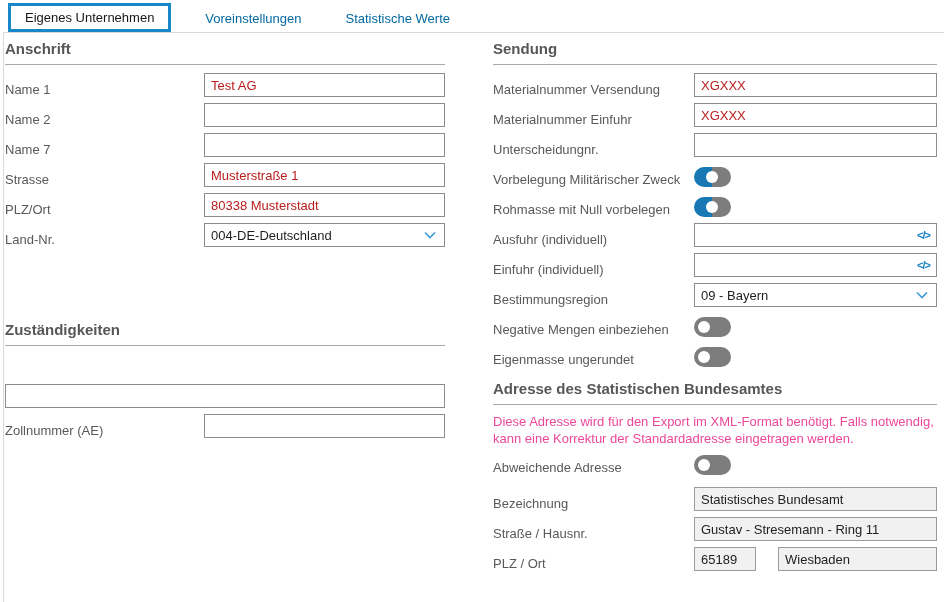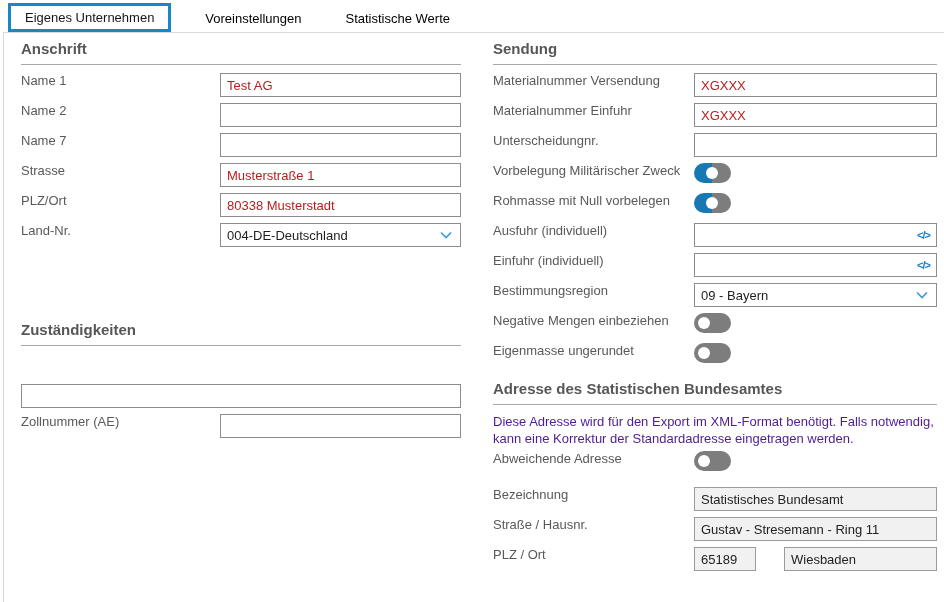"Voreinstellungen" .tab { color: #000000 -> #0369a1 }
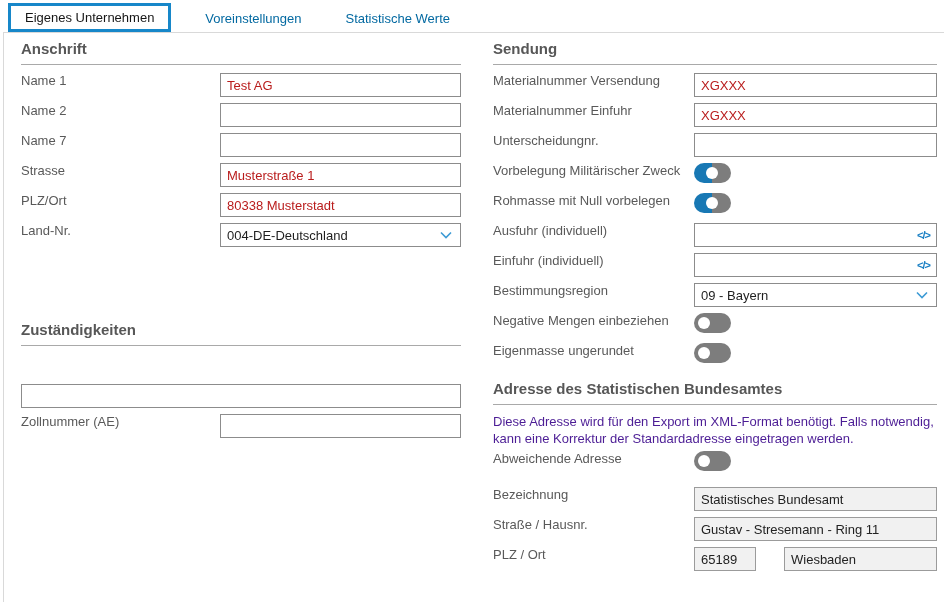"Anschrift" .col-left { left: 17px -> 1px }
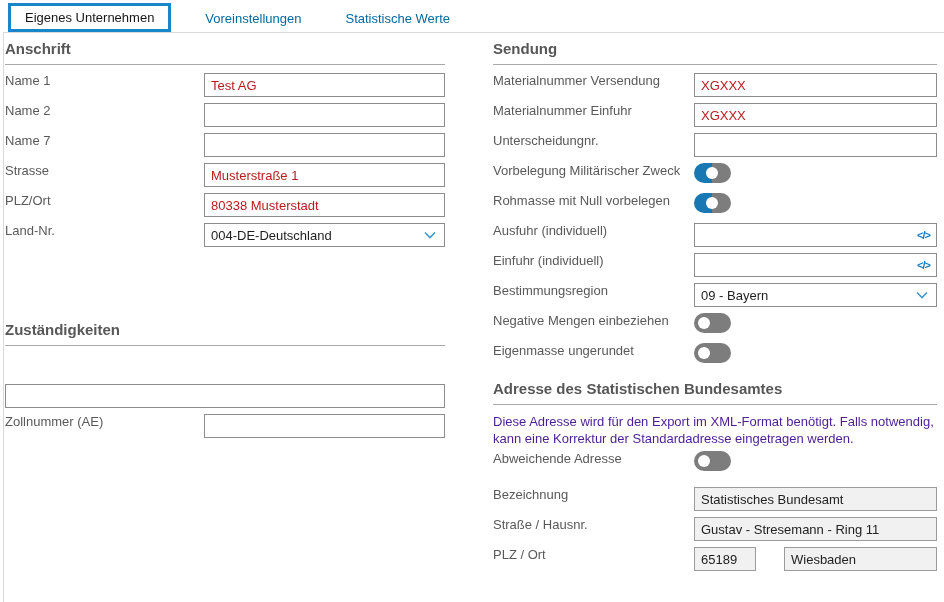"Name 1" .row { align-items: flex-start -> flex-end }
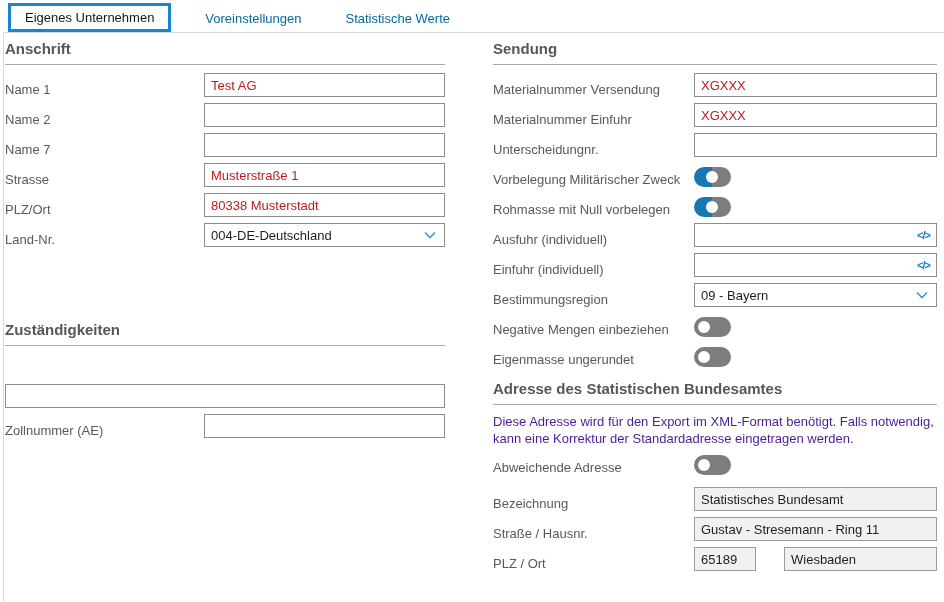"Diese Adresse wird für den" .info { color: #4c1d95 -> #ec4899 }
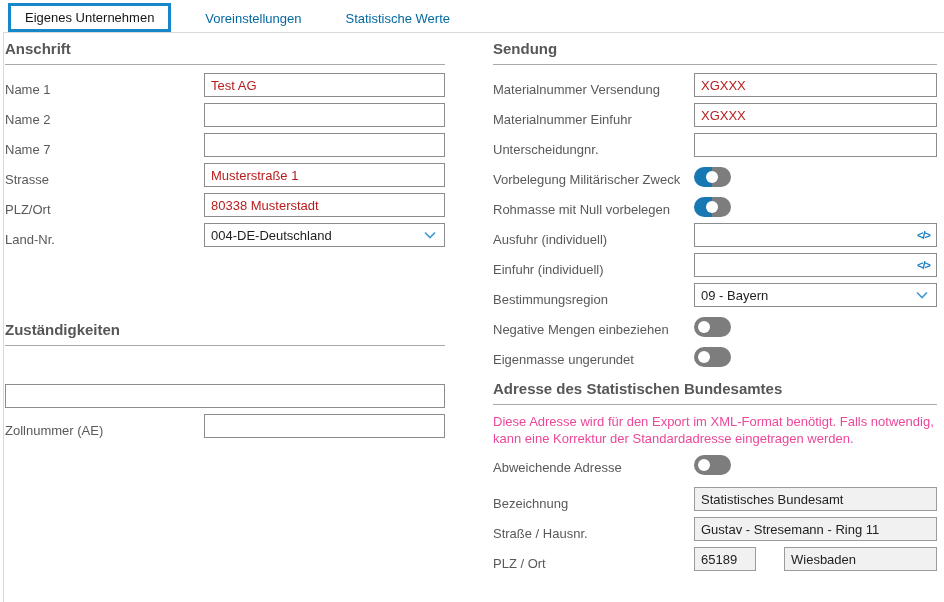"65189" .duo { gap: 28px -> 22px }
